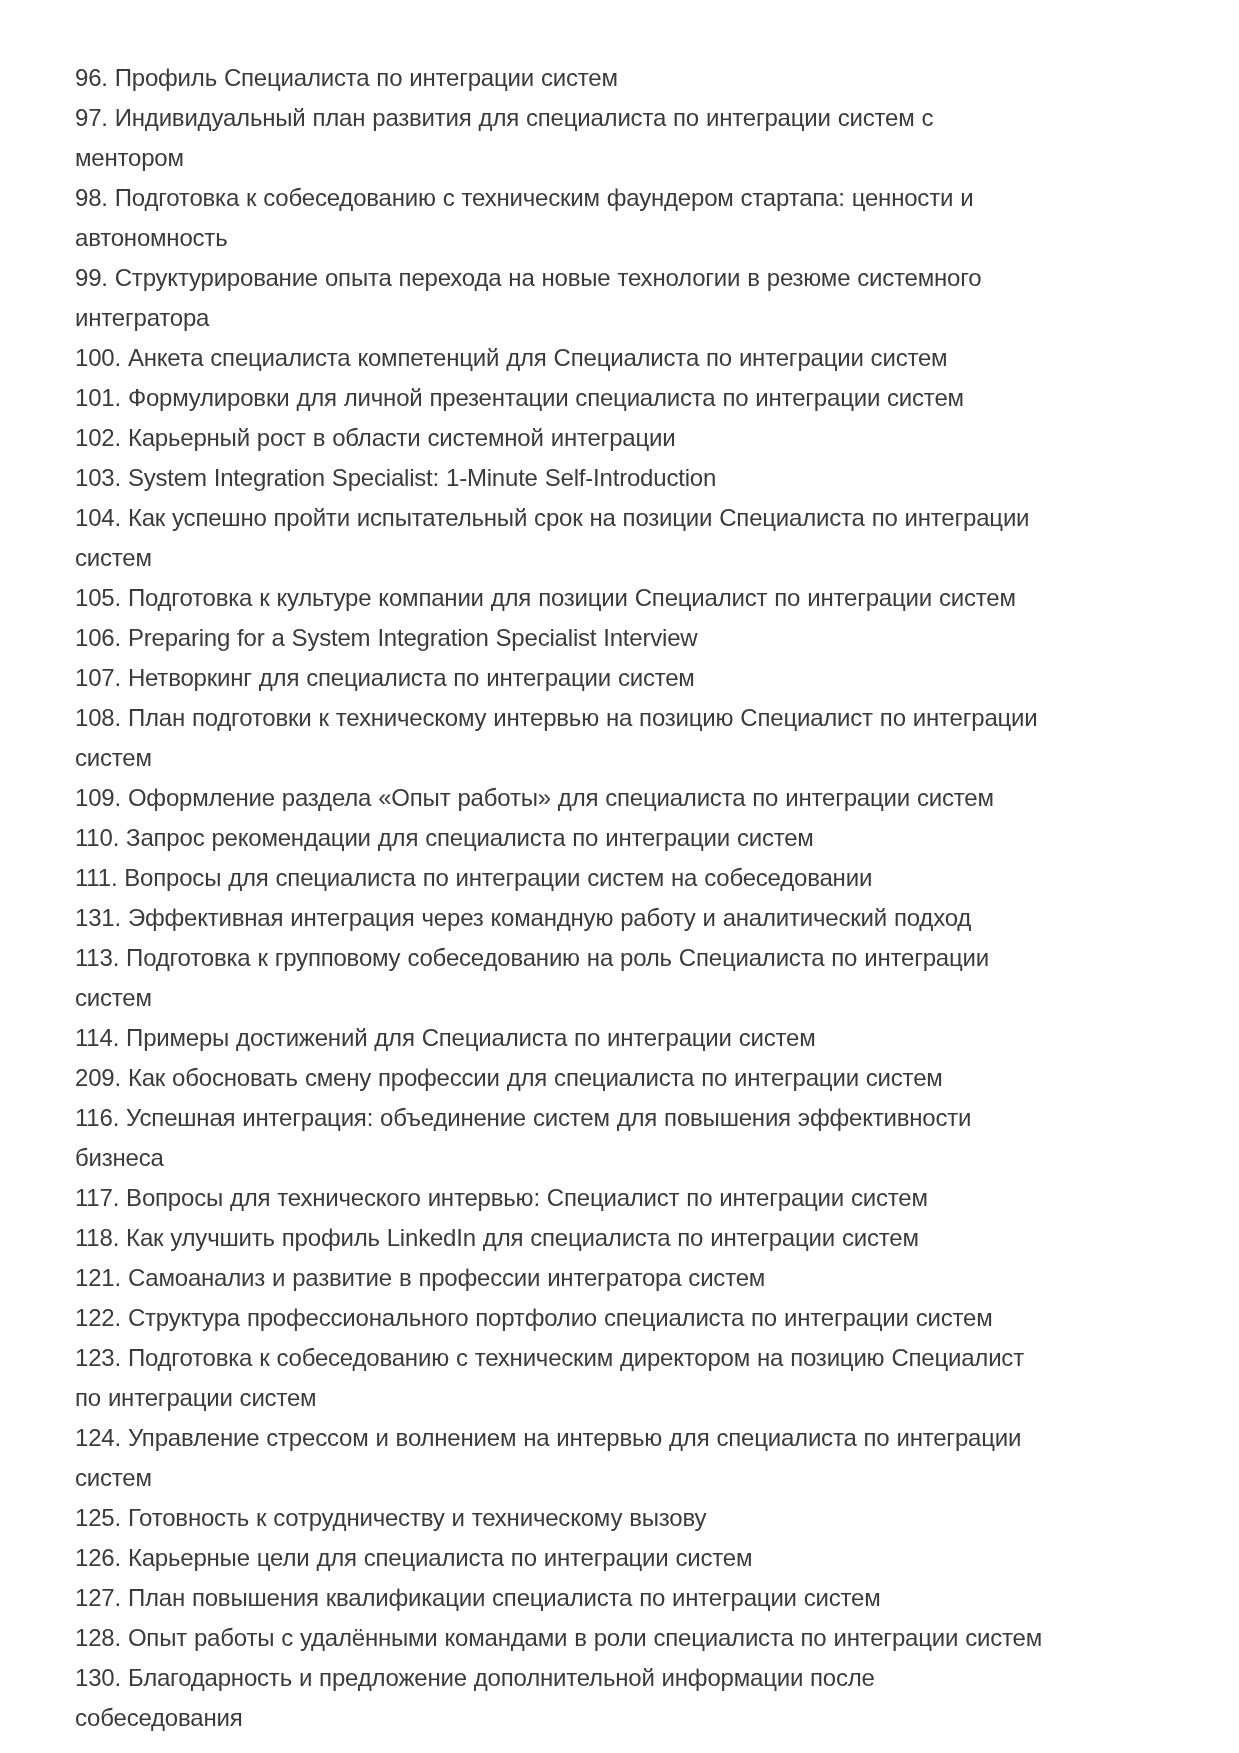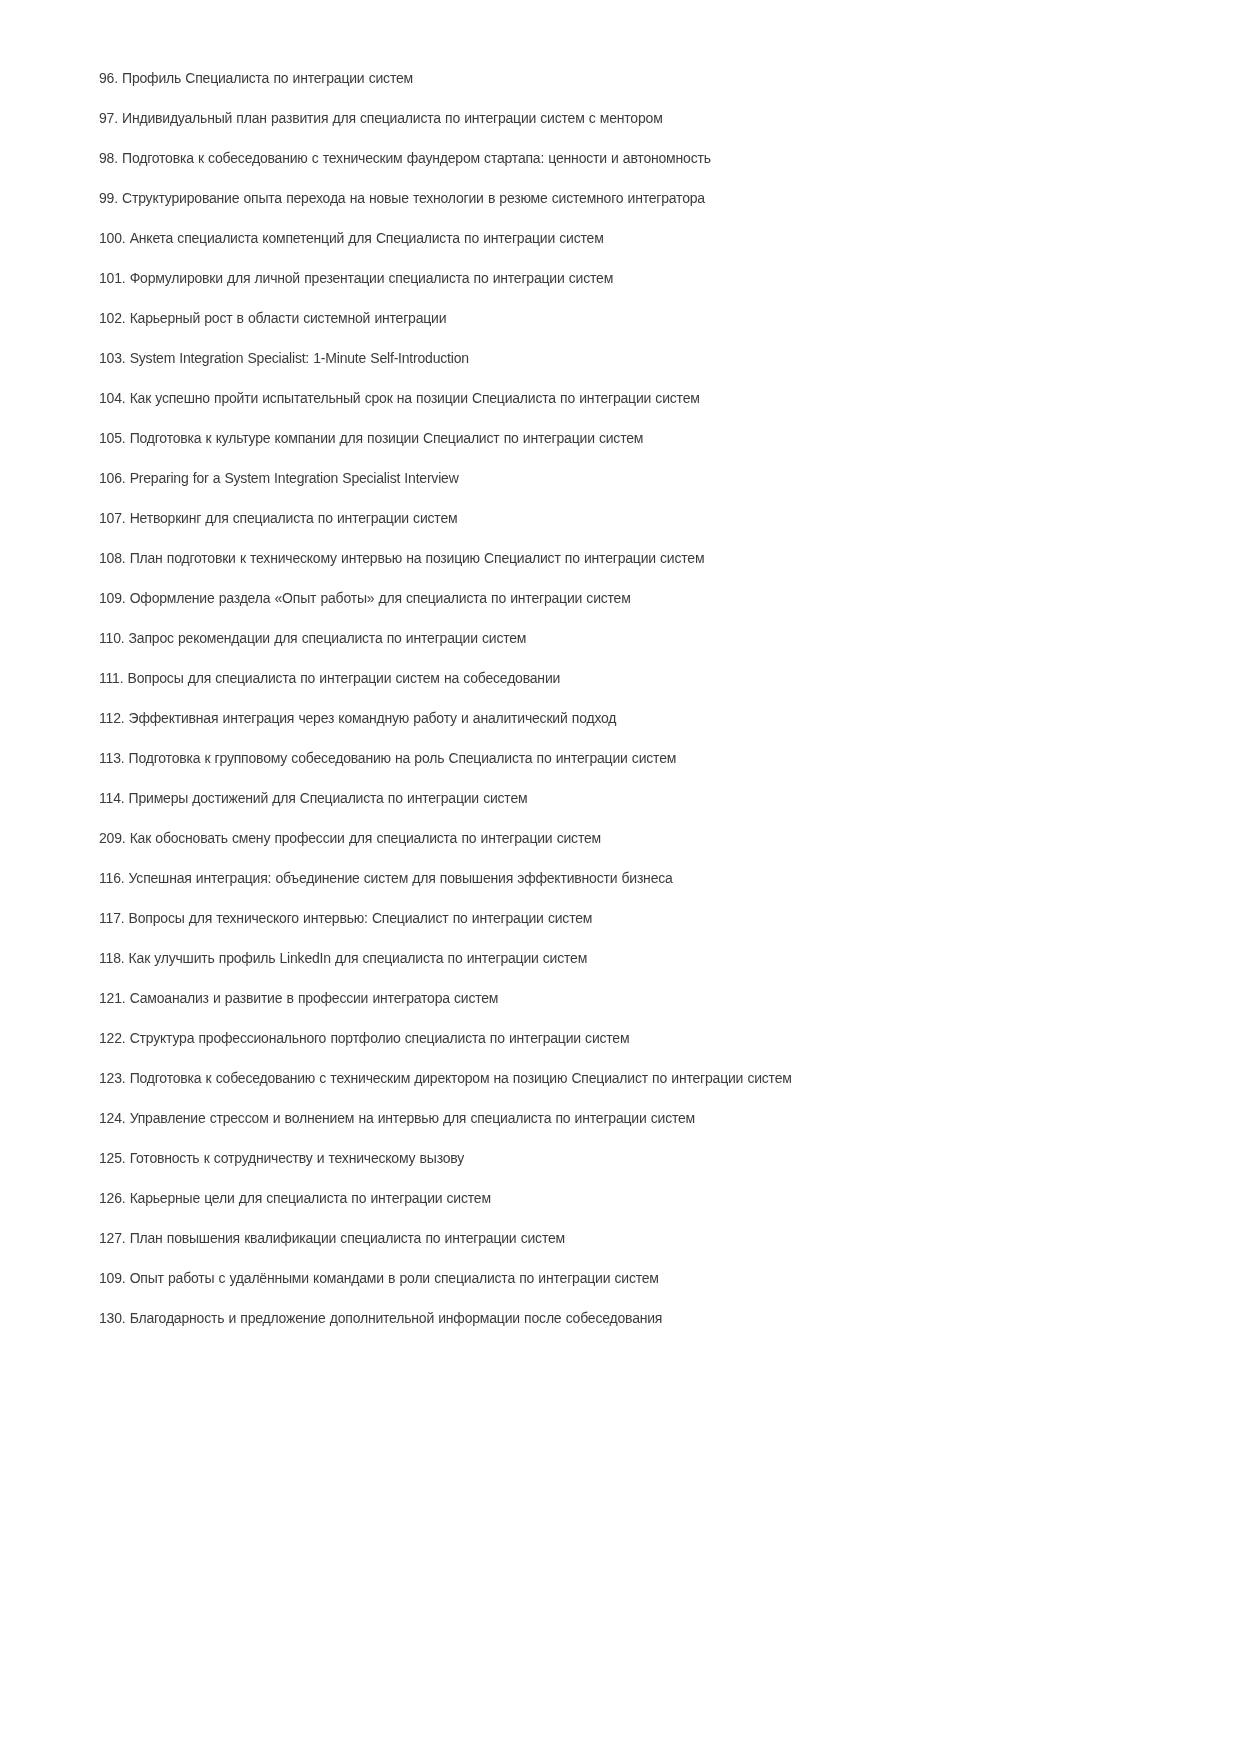"96. Профиль Специалиста по интеграции" .numbered-list { font-size: 14px -> 24px; margin-left: 24px -> none }
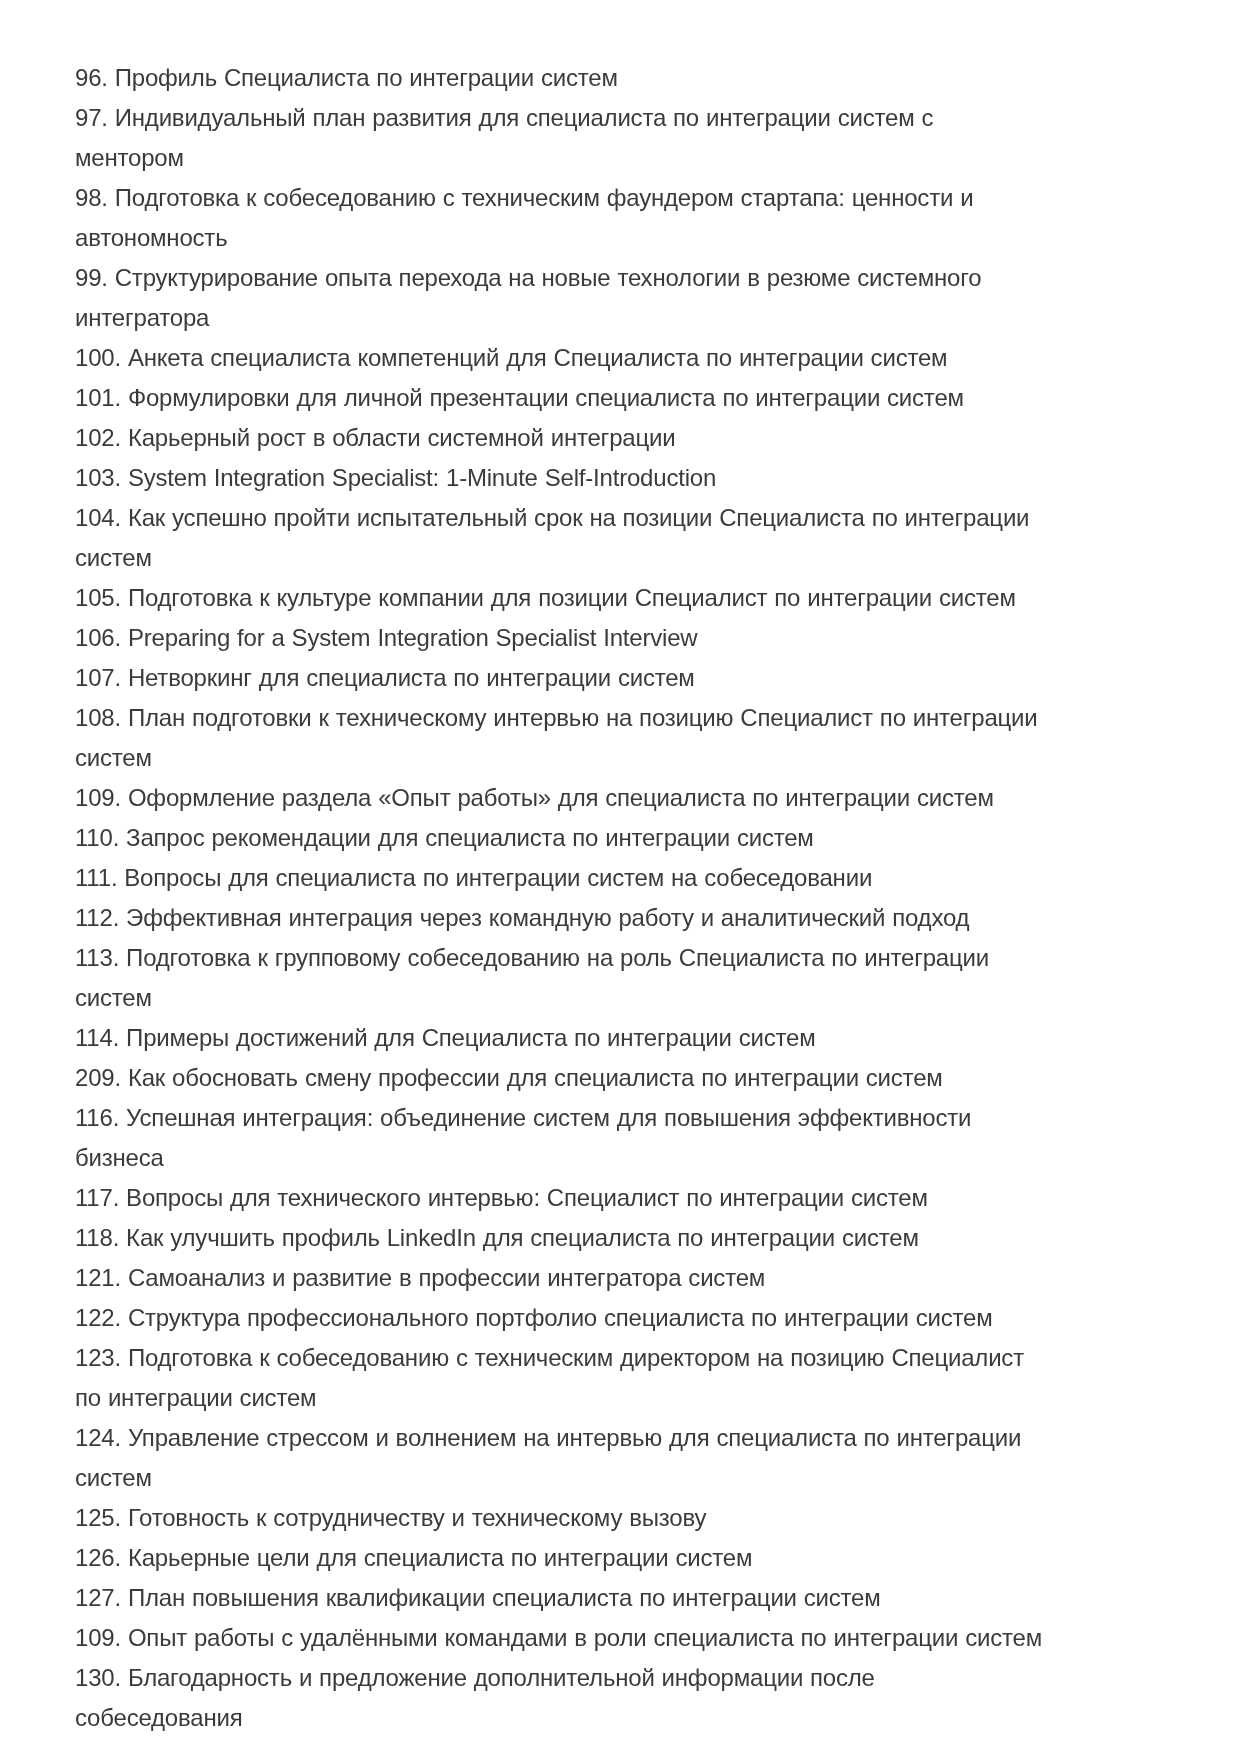"112. Эффективная интеграция через" div.list-item { text: 112 -> 131 }
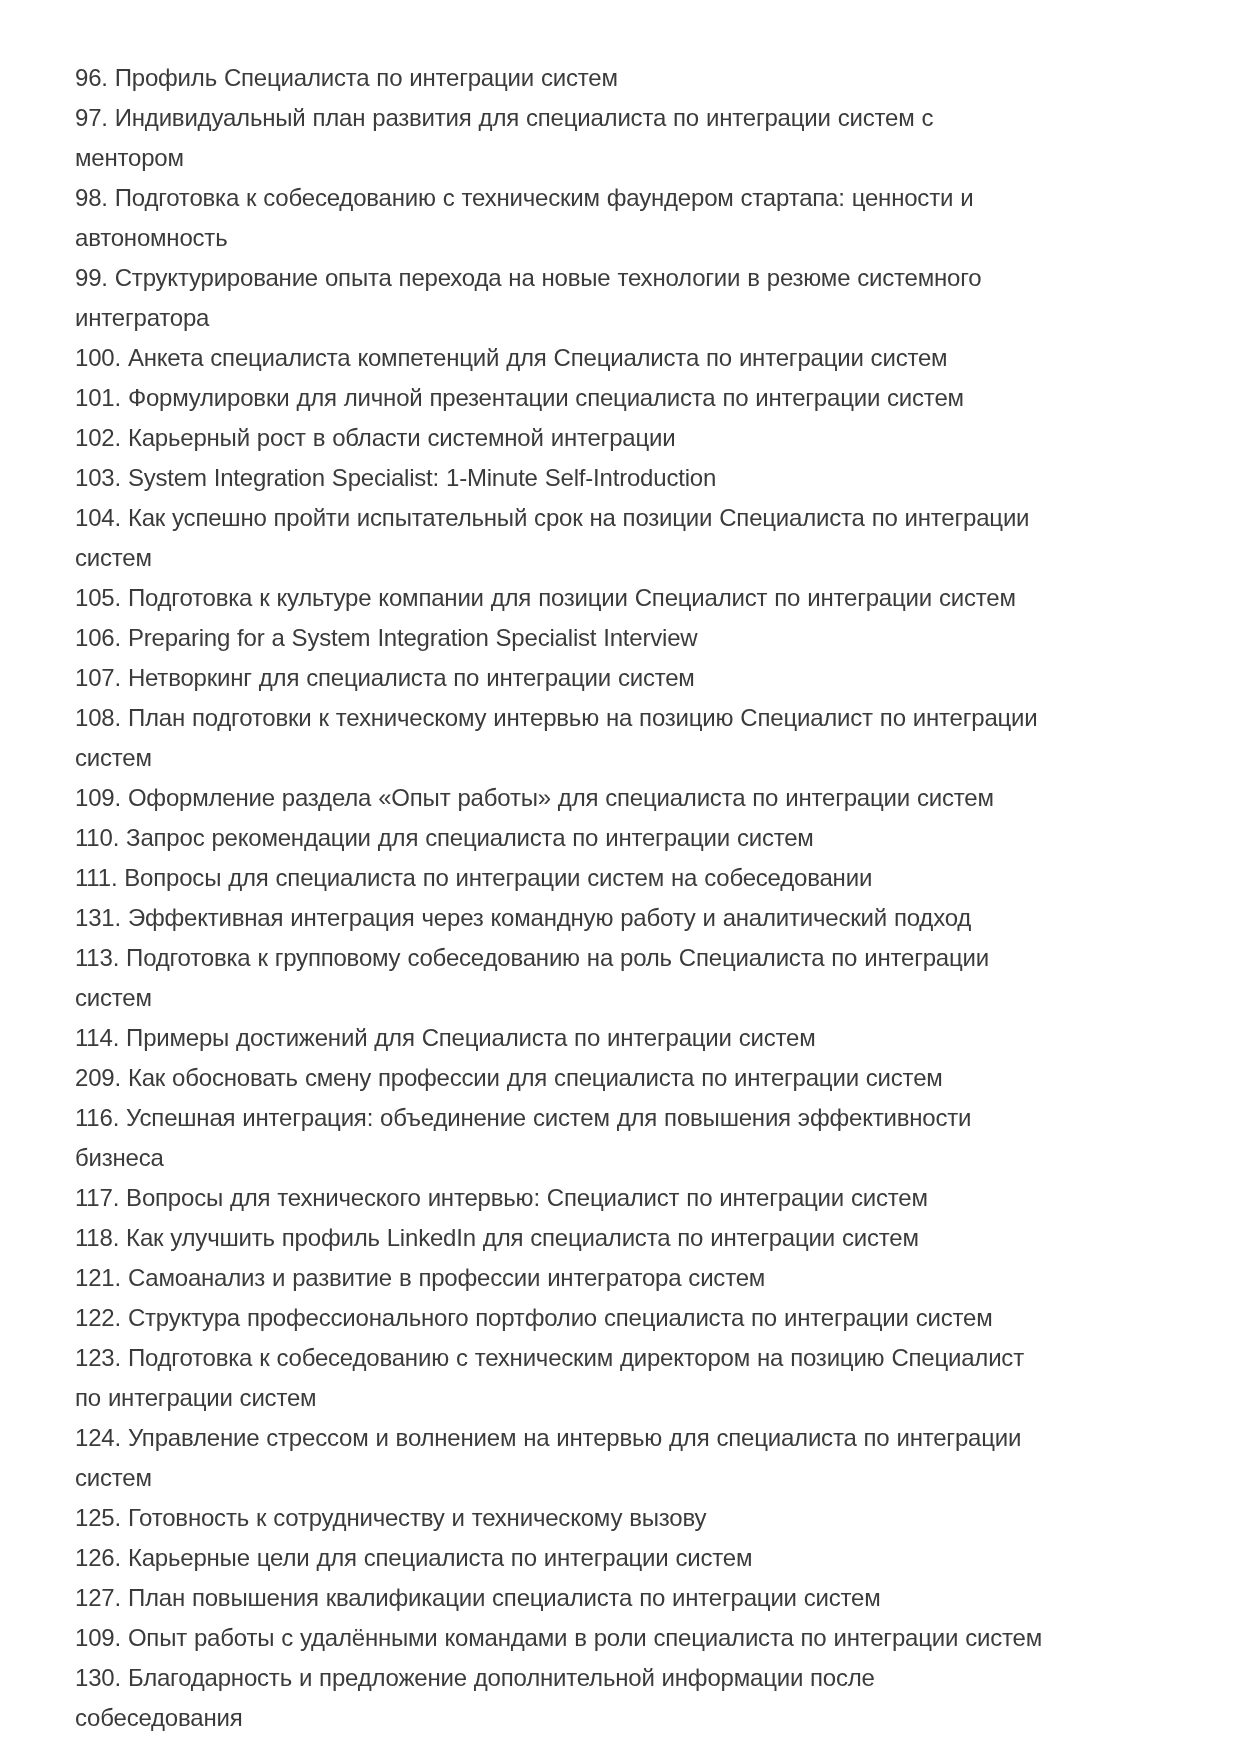"109. Опыт работы с удалёнными" div.list-item { text: 109 -> 128 }
